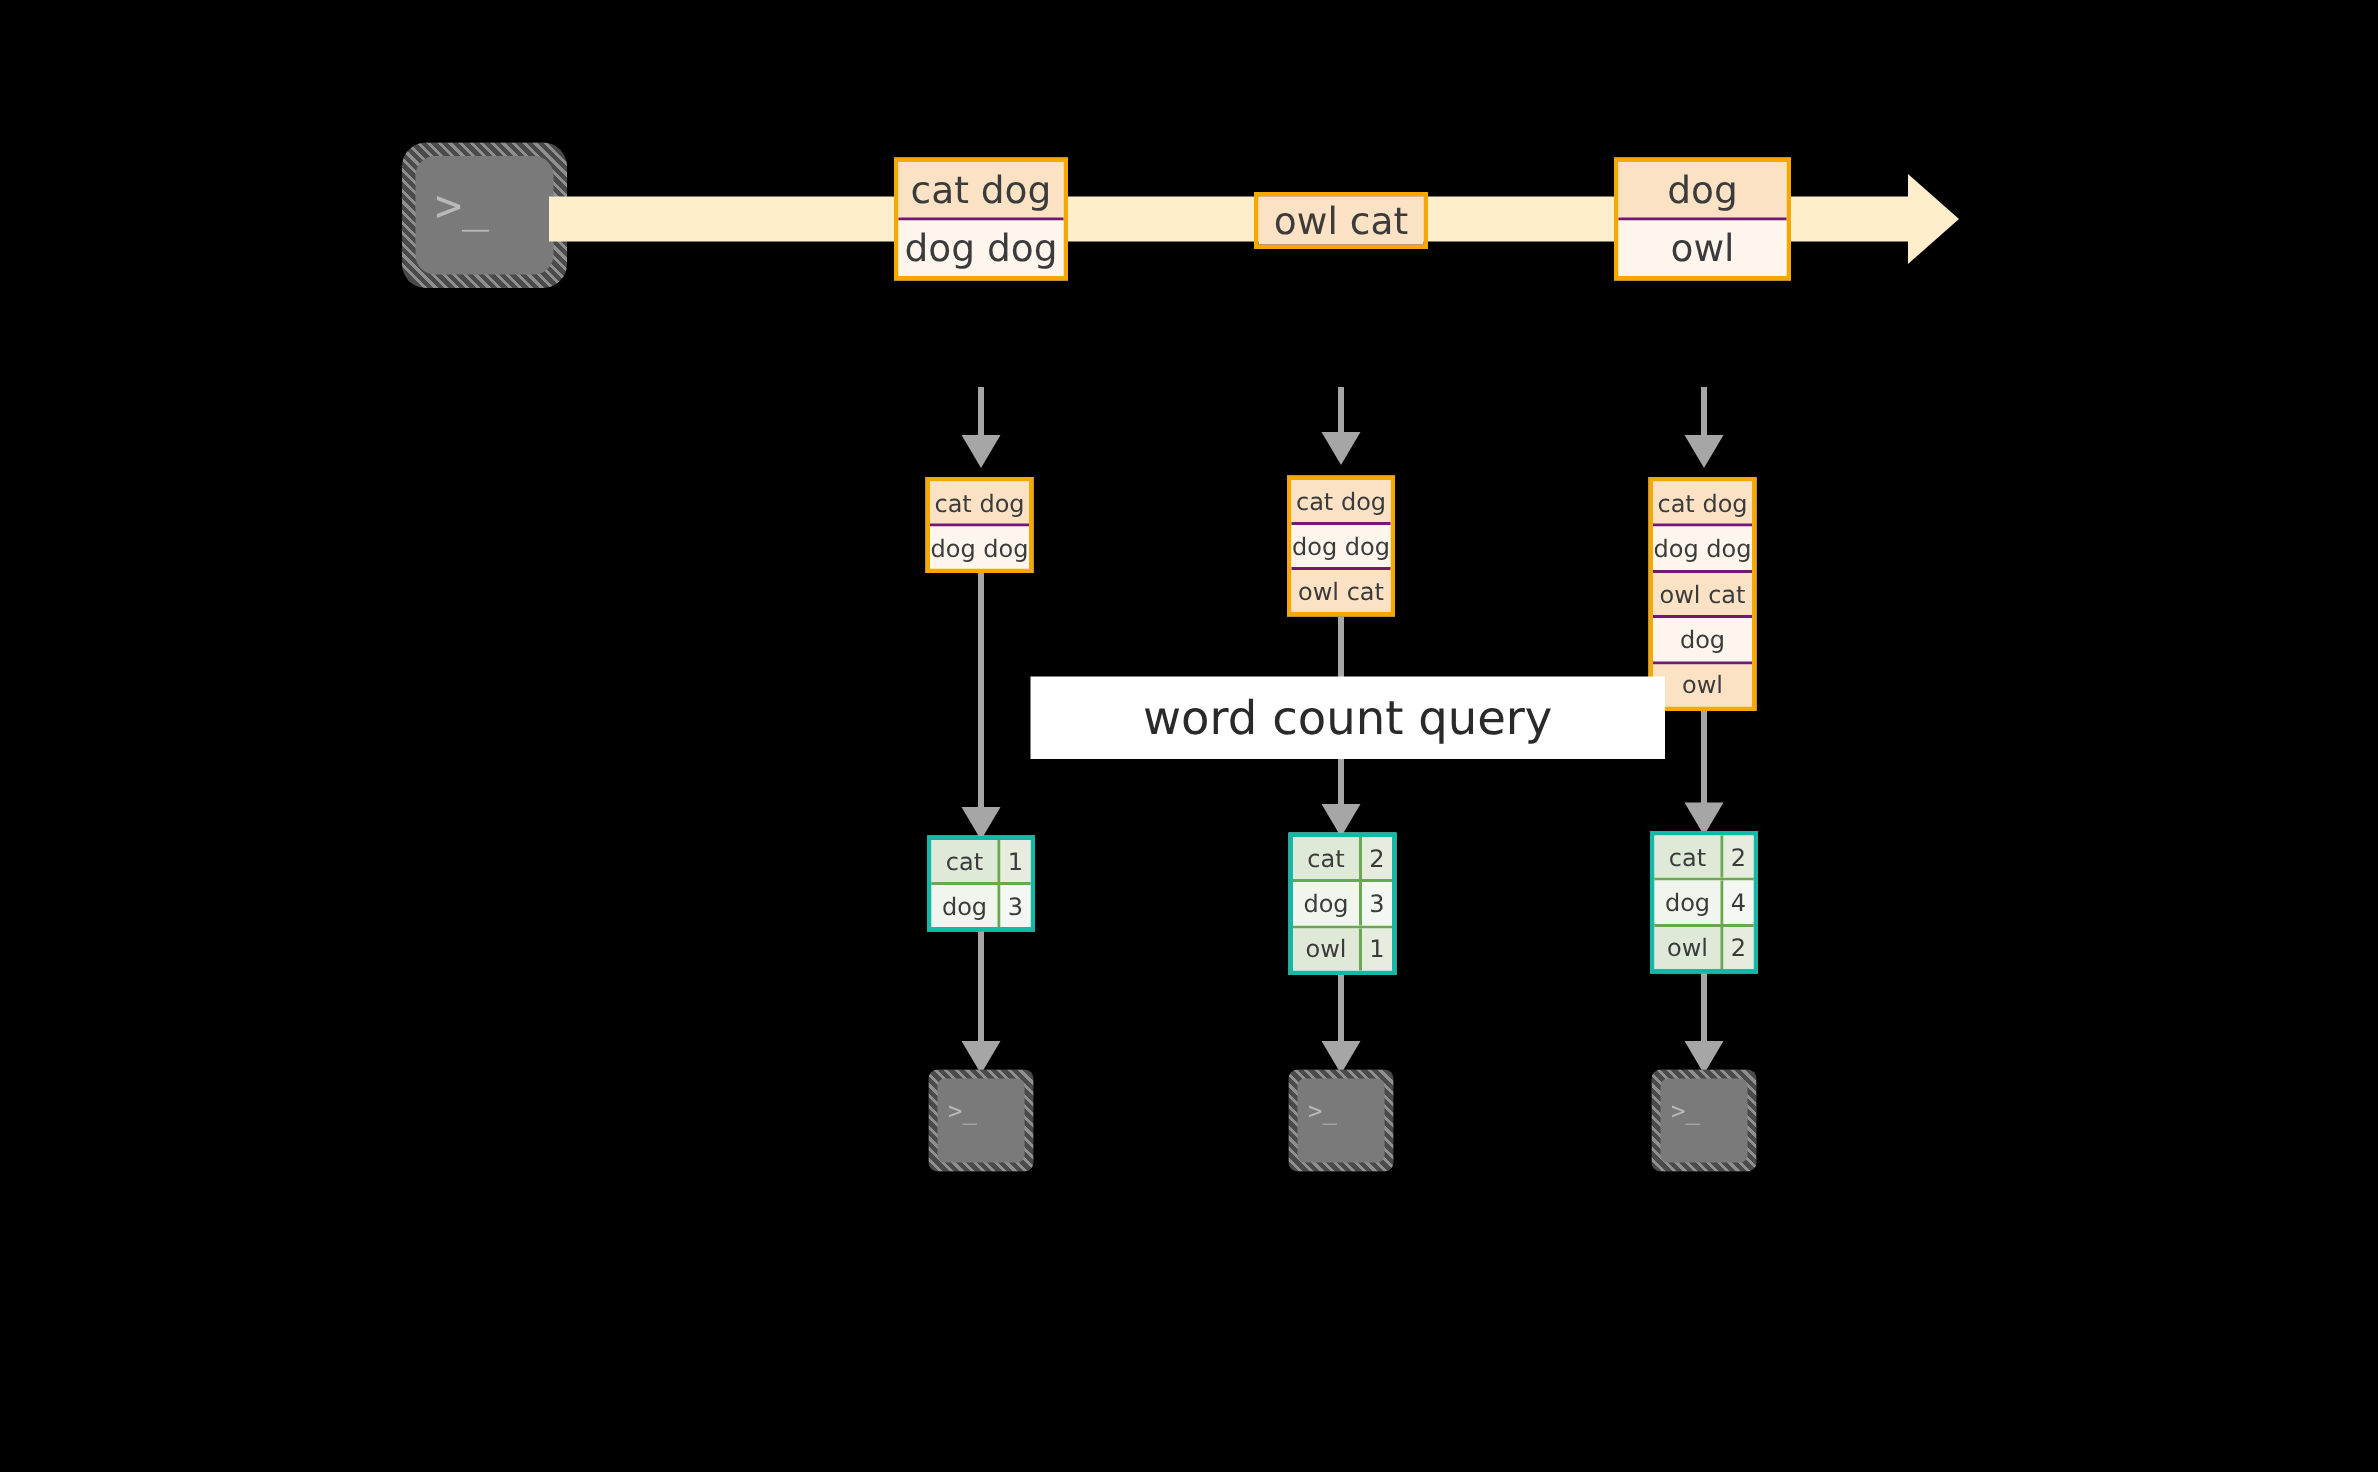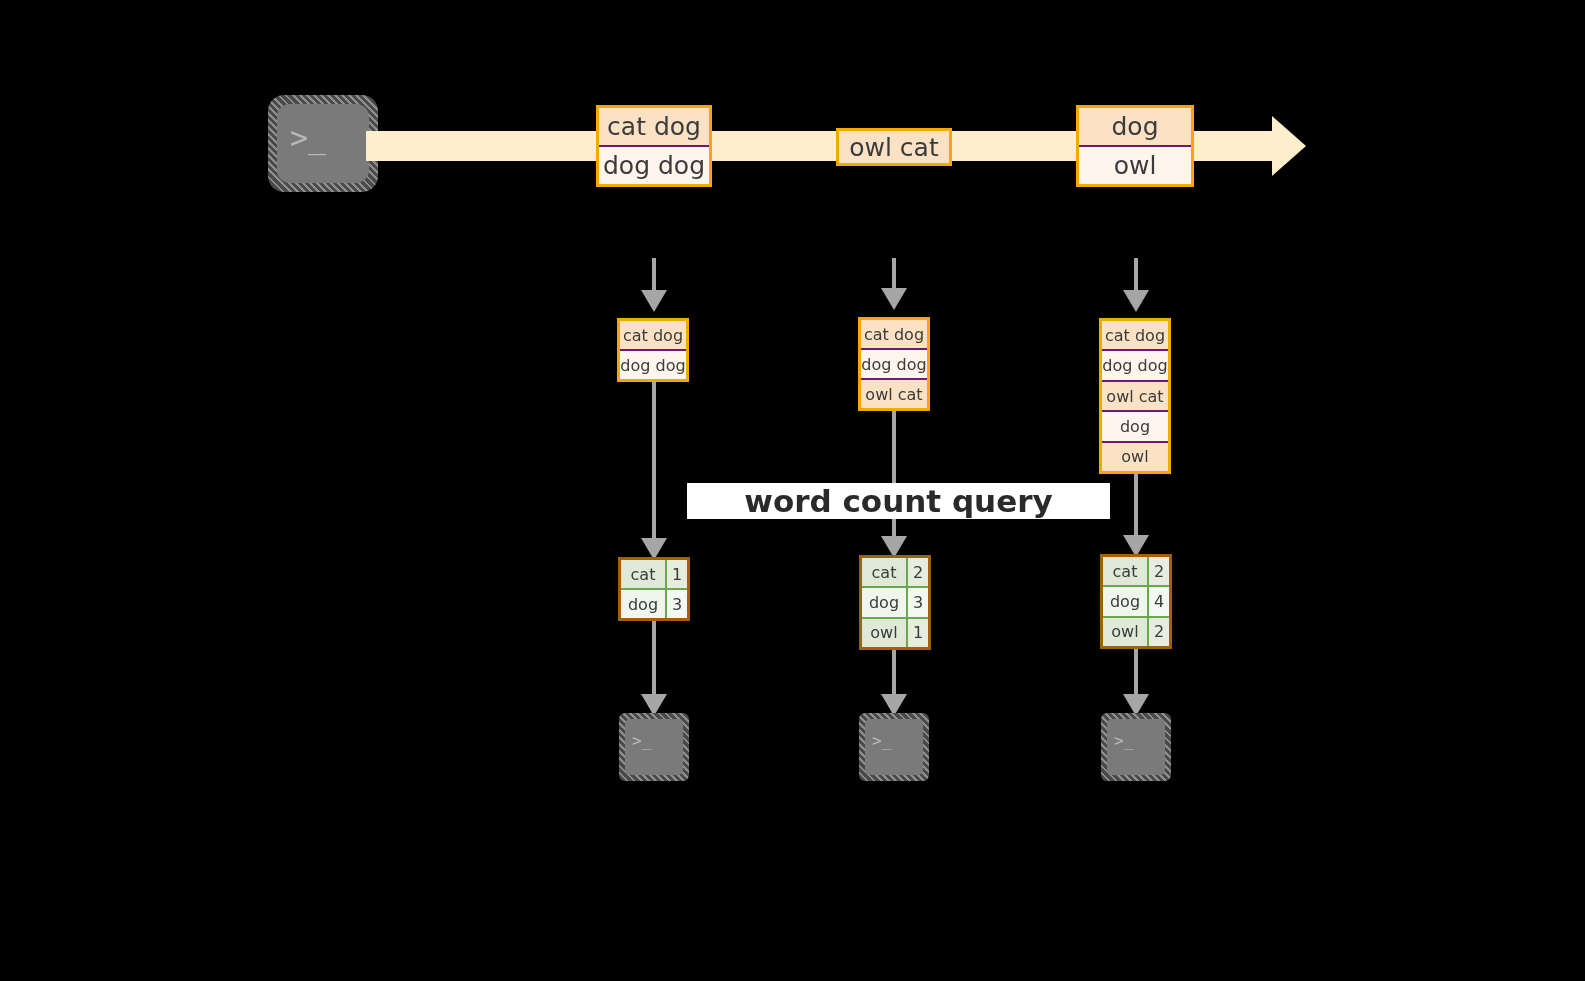"word count query" div.query-label { font-weight: bold -> none; height: 36px -> 55px; top: 483px -> 451px }
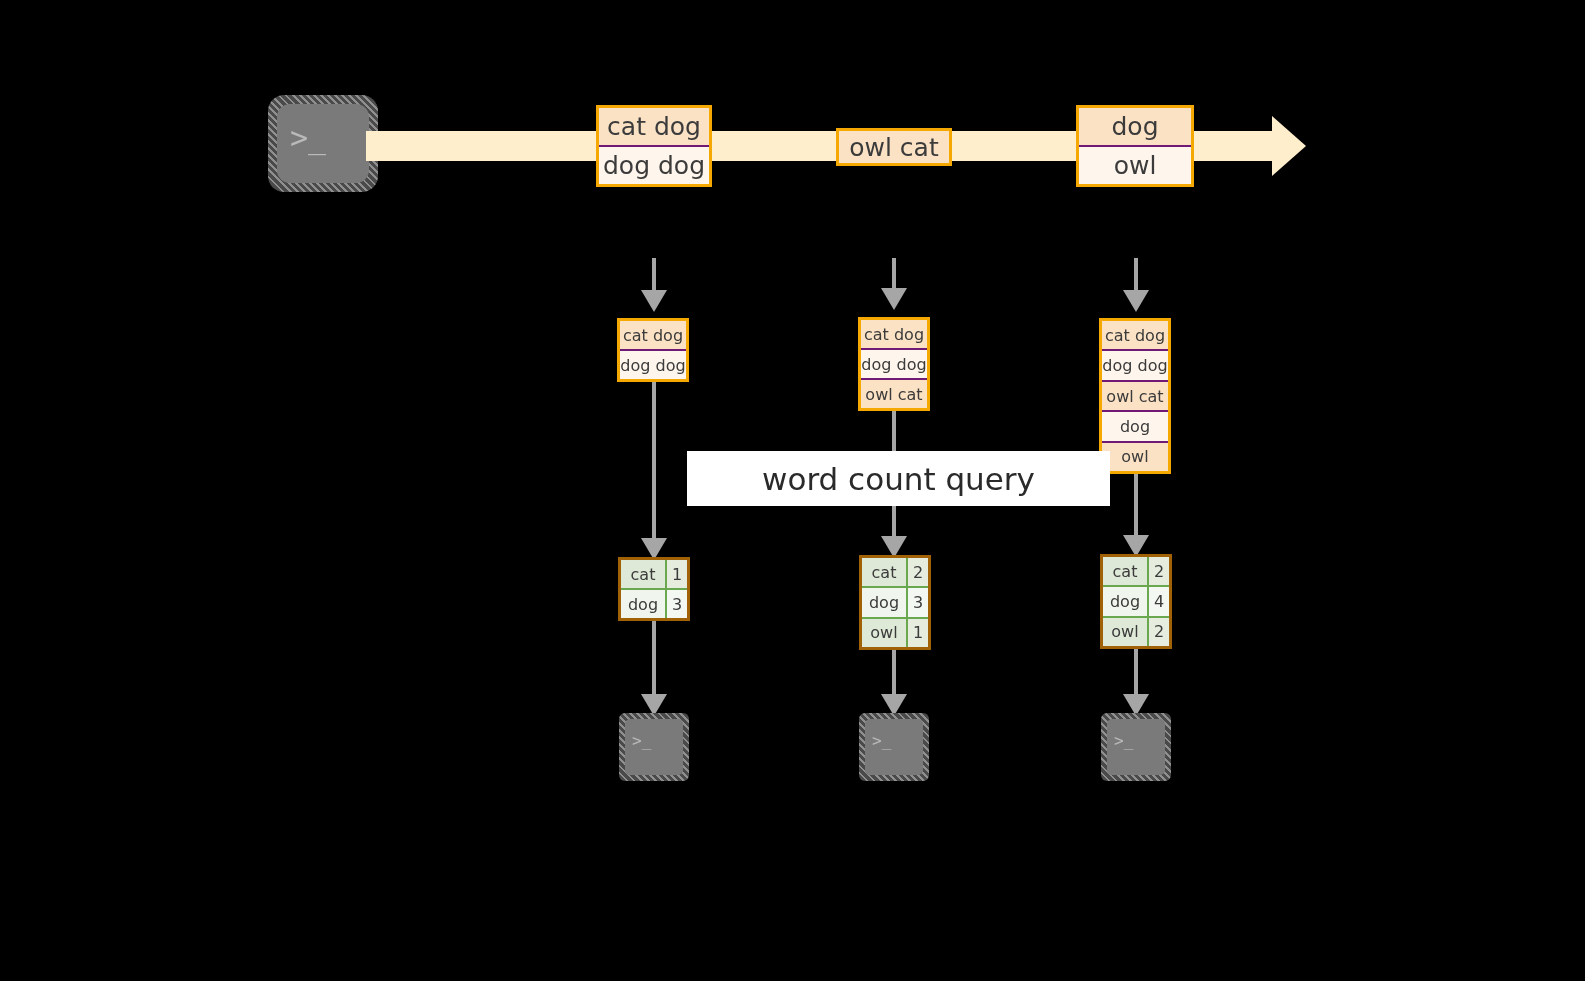"cat" .gbox { border: 3px solid #a16207 -> 3px solid #14b8a6 }
